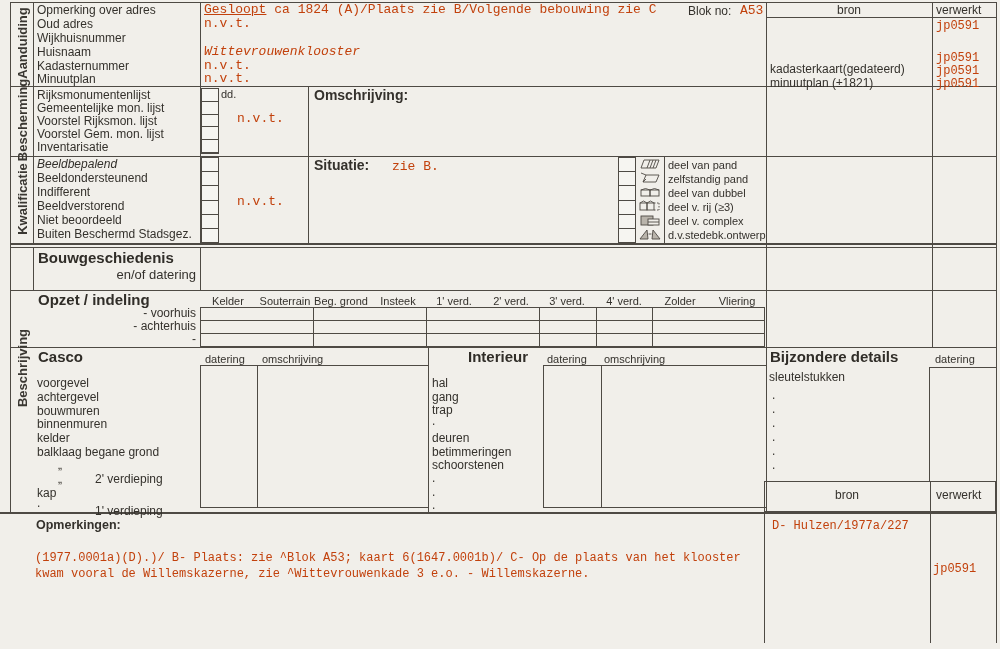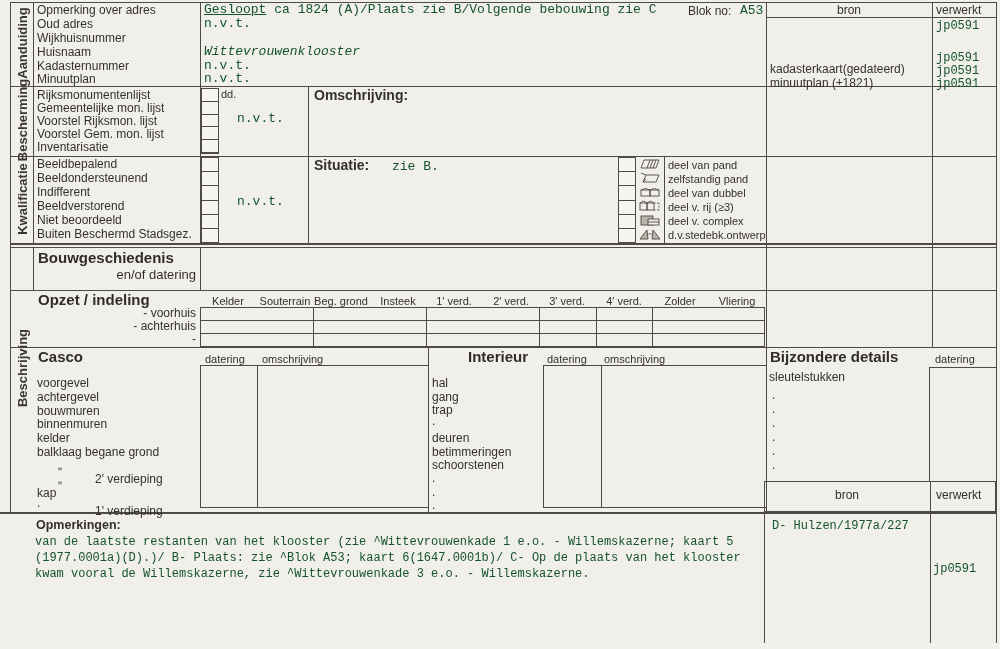"Gesloopt ca 1824 (A)/Plaats zie" .m { color: #14532d -> #c2410c }
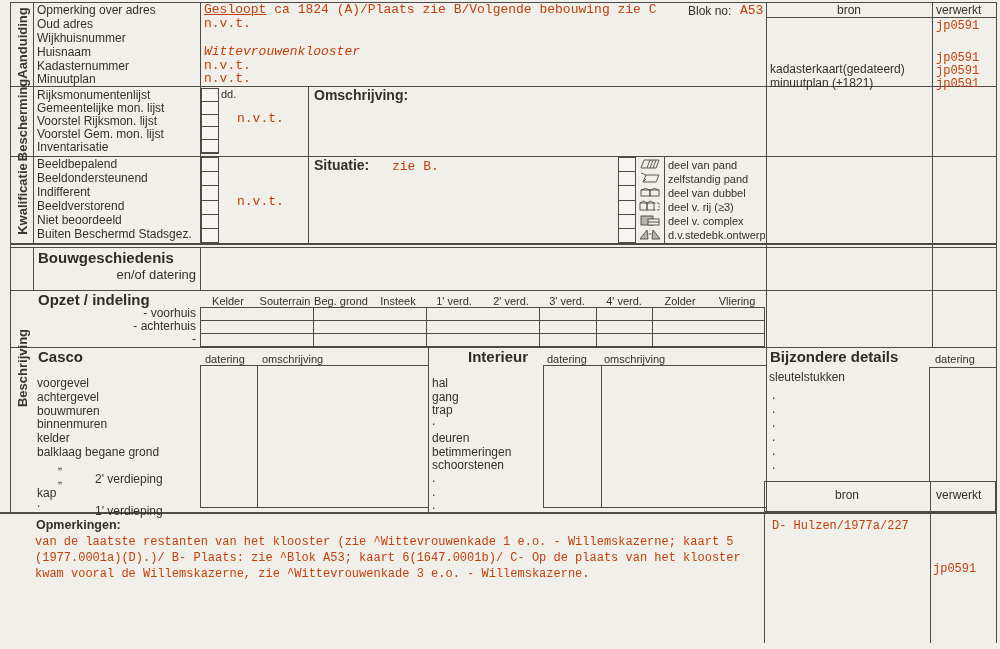"Beeldbepalend" div.t { font-style: none -> italic }
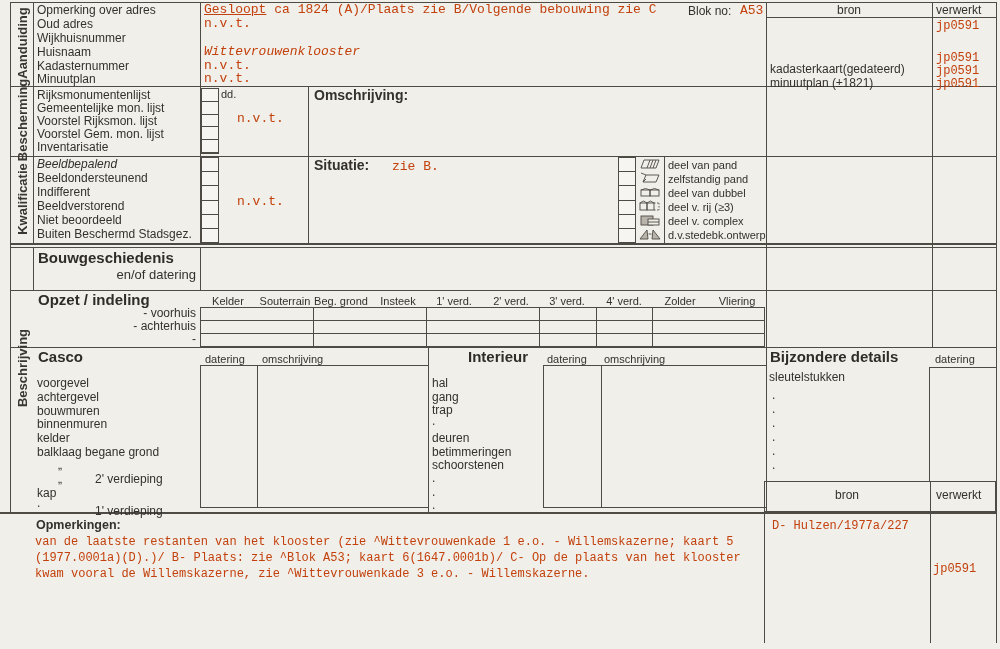"van de laatste restanten van" div.m { html: <div>van de laatste restanten van het klooster (zie ^Wittevrouwenkade 1 e.o. - Willemskazerne; kaart 5</div> -> none }
